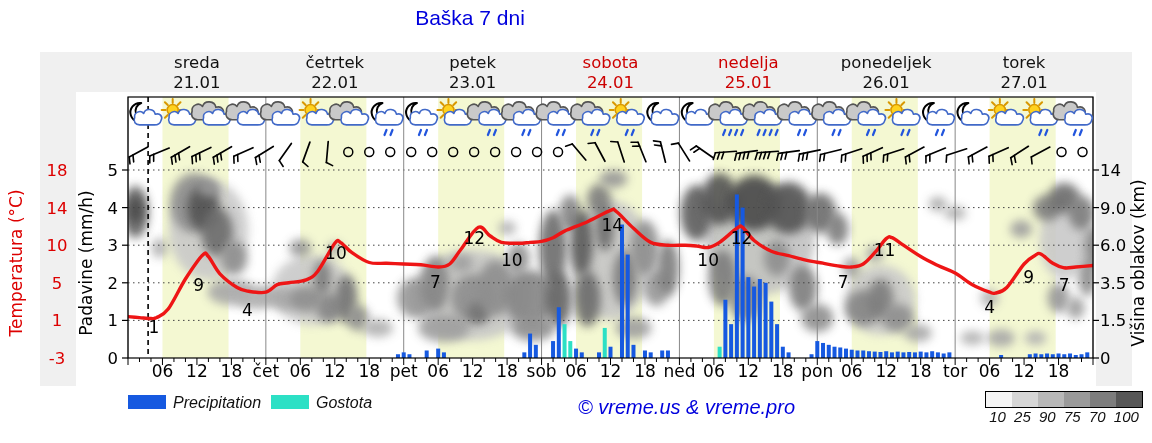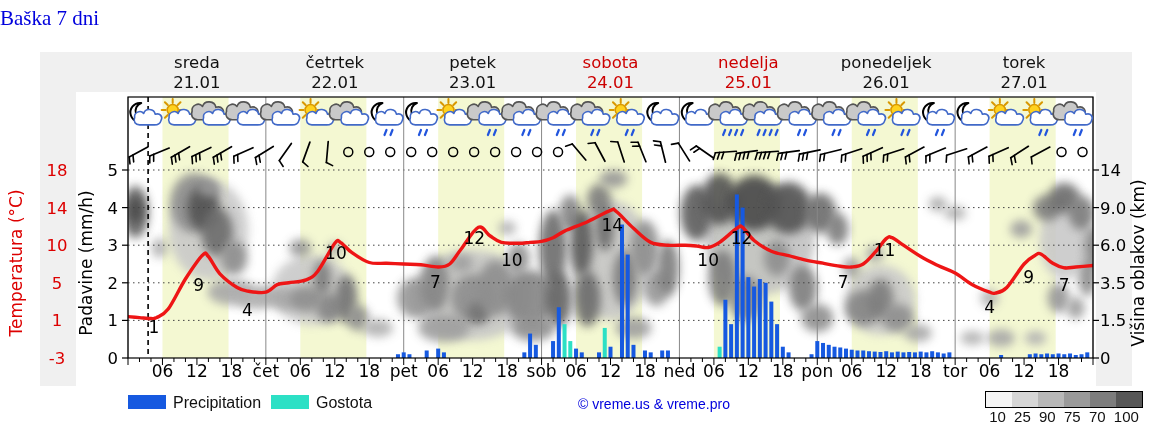"Baška 7 dni" #title { font-family: Liberation Serif, serif -> none; text-align: left -> center }
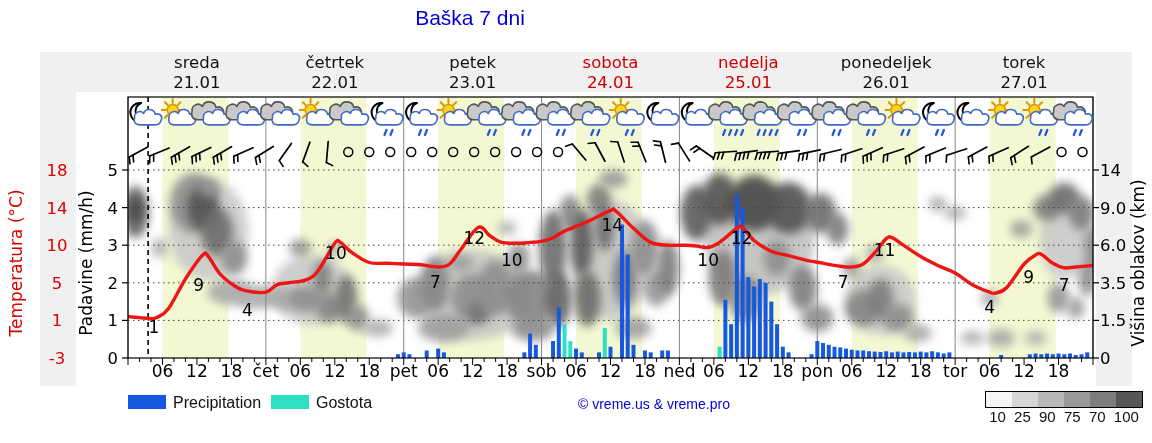"Precipitation" #legend { font-style: none -> italic }
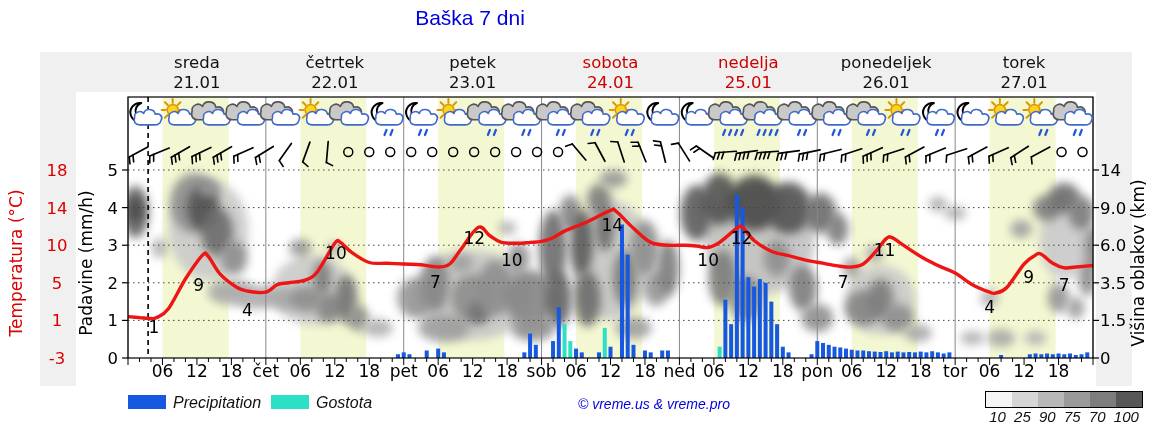"© vreme.us & vreme.pro" #lg-copy { font-size: 14px -> 20px }
